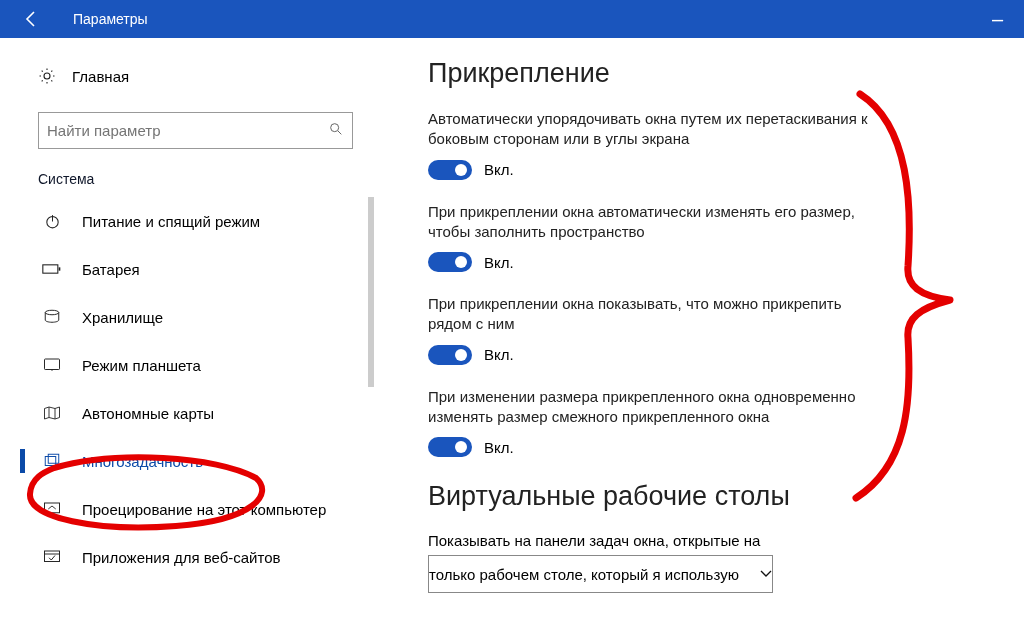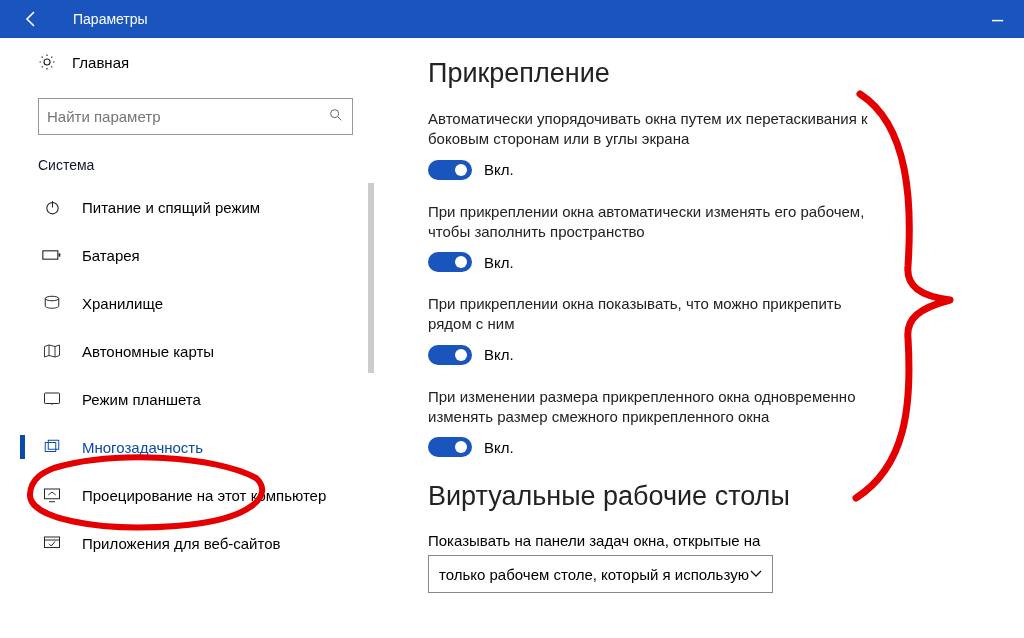"Главная" .sidebar { top: 4px -> 18px }
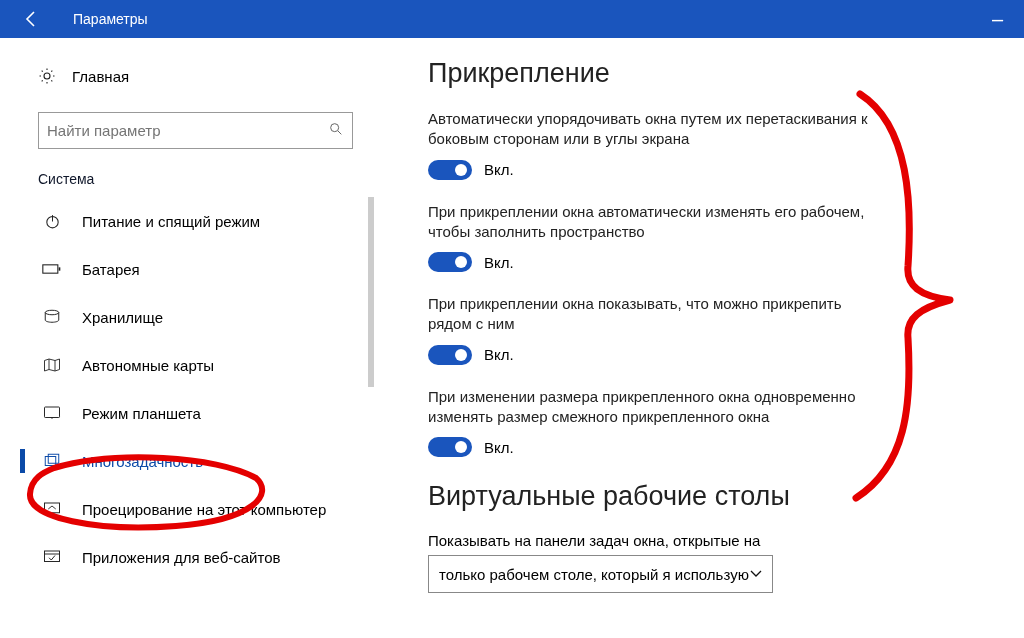"При прикреплении окна автоматически" div.desc { text: рабочем -> размер }
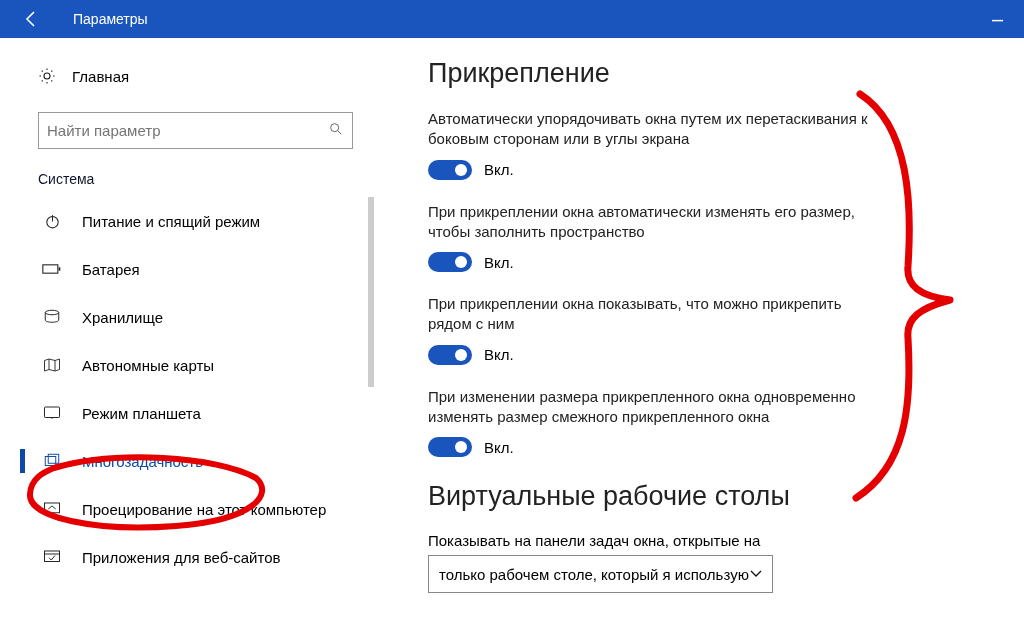"Автономные карты" div.nav-item { order: before "Режим планшета" -> after "Режим планшета" }
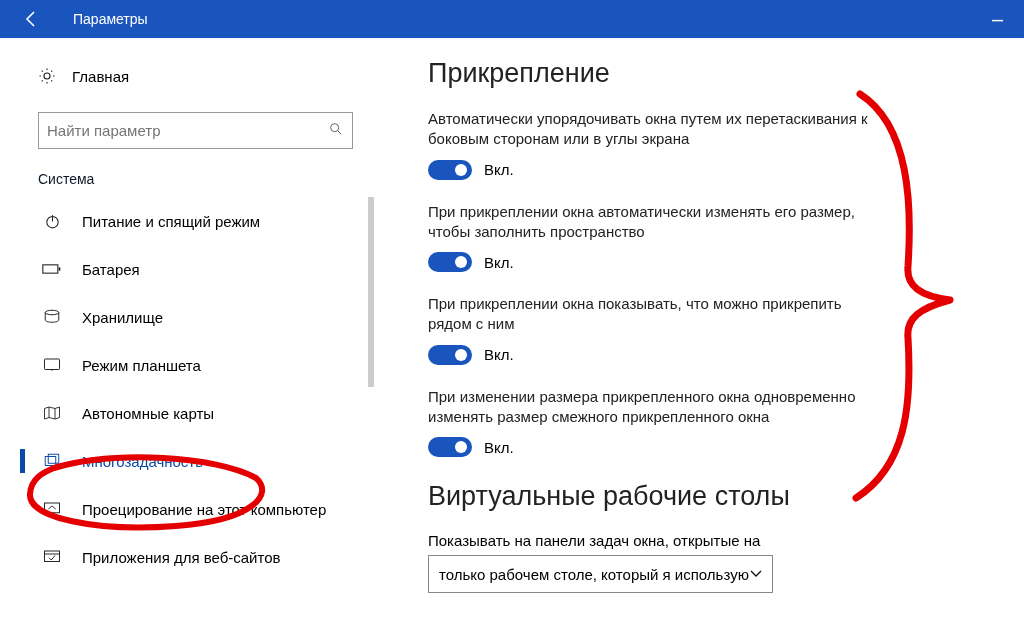"только рабочем столе, который я" .dropdown { padding: 0 10px -> 0 0 }
